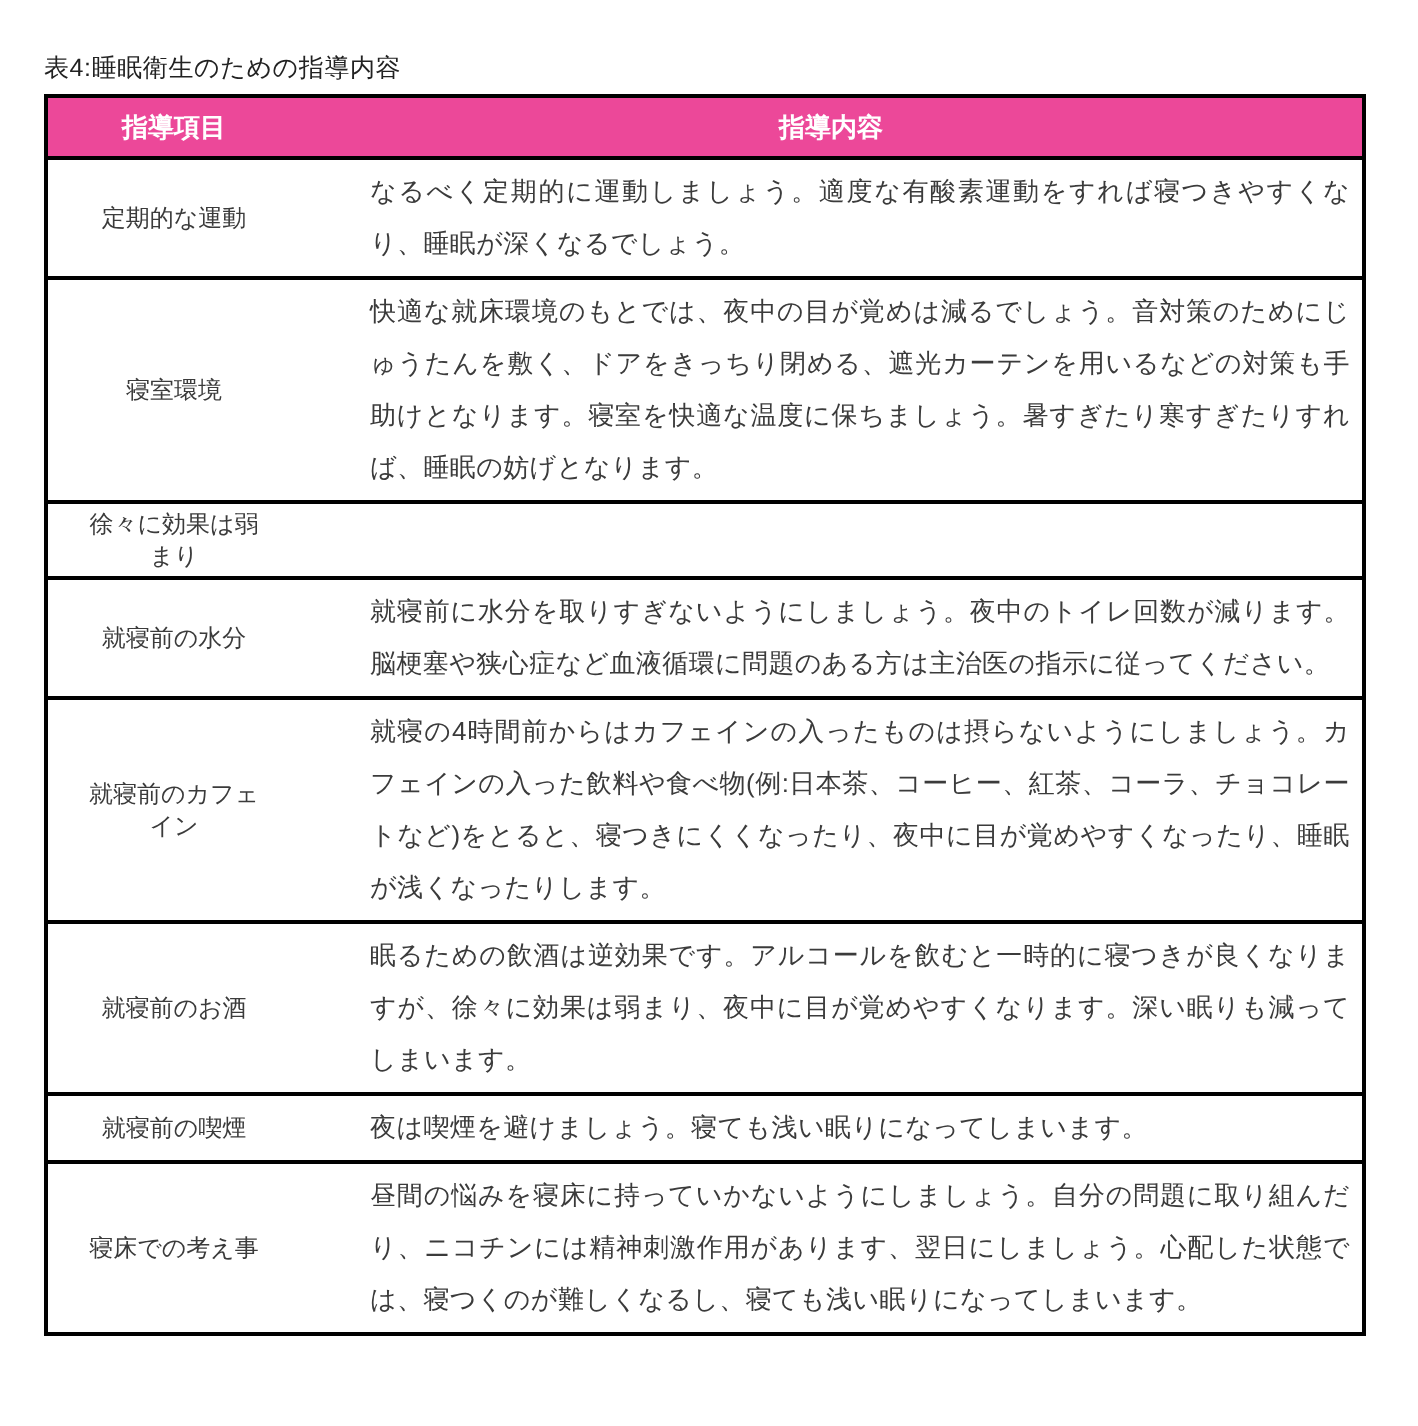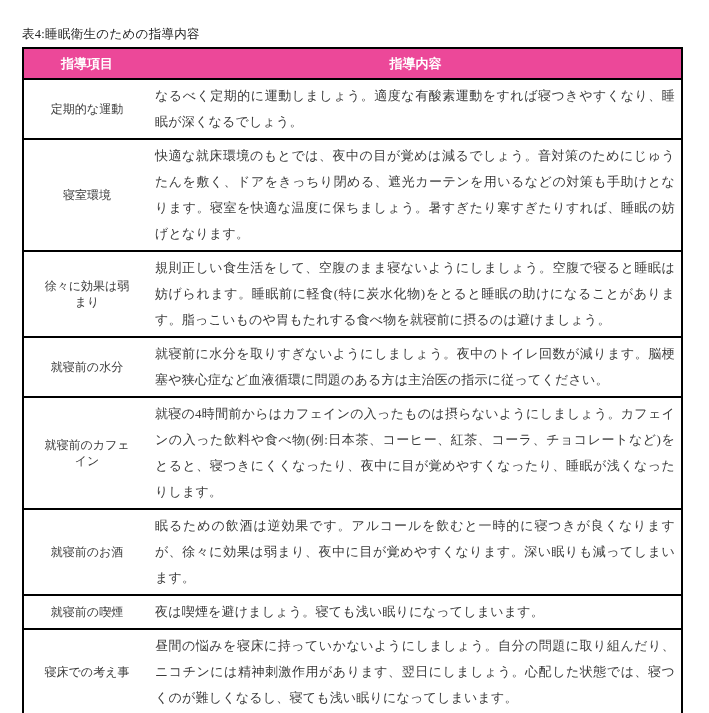"表4:睡眠衛生のための指導内容" .page { font-family: Liberation Serif, serif -> none }
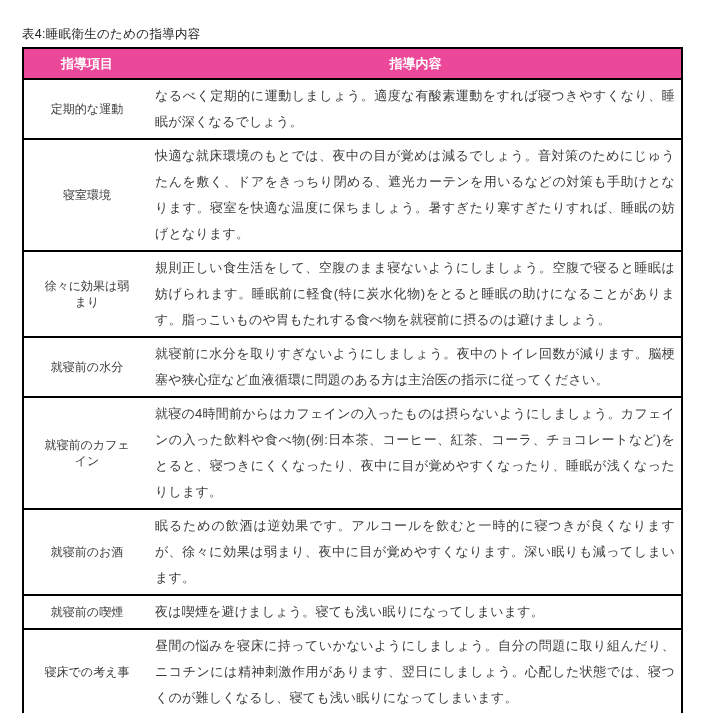"なるべく定期的に運動しましょう。適度な有酸素運動をすれば寝つきやすくなり、睡眠が" .td-content { margin-left: none -> 30px }
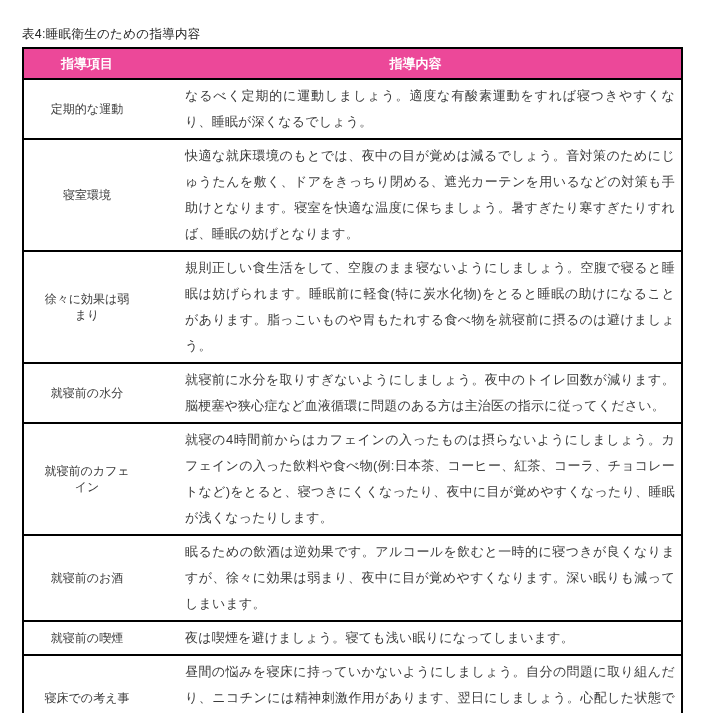"規則正しい食生活をして、空腹のまま寝ないようにしましょう。空腹で寝ると睡眠は妨げ" div.td { html: <div>規則正しい食生活をして、空腹のまま寝ないようにしましょう。空腹で寝ると睡眠は妨げられます。睡眠前に軽食(特に炭水化物)をとると睡眠の助けになることがあります。脂っこいものや胃もたれする食べ物を就寝前に摂るのは避けましょう。</div> -> none }
